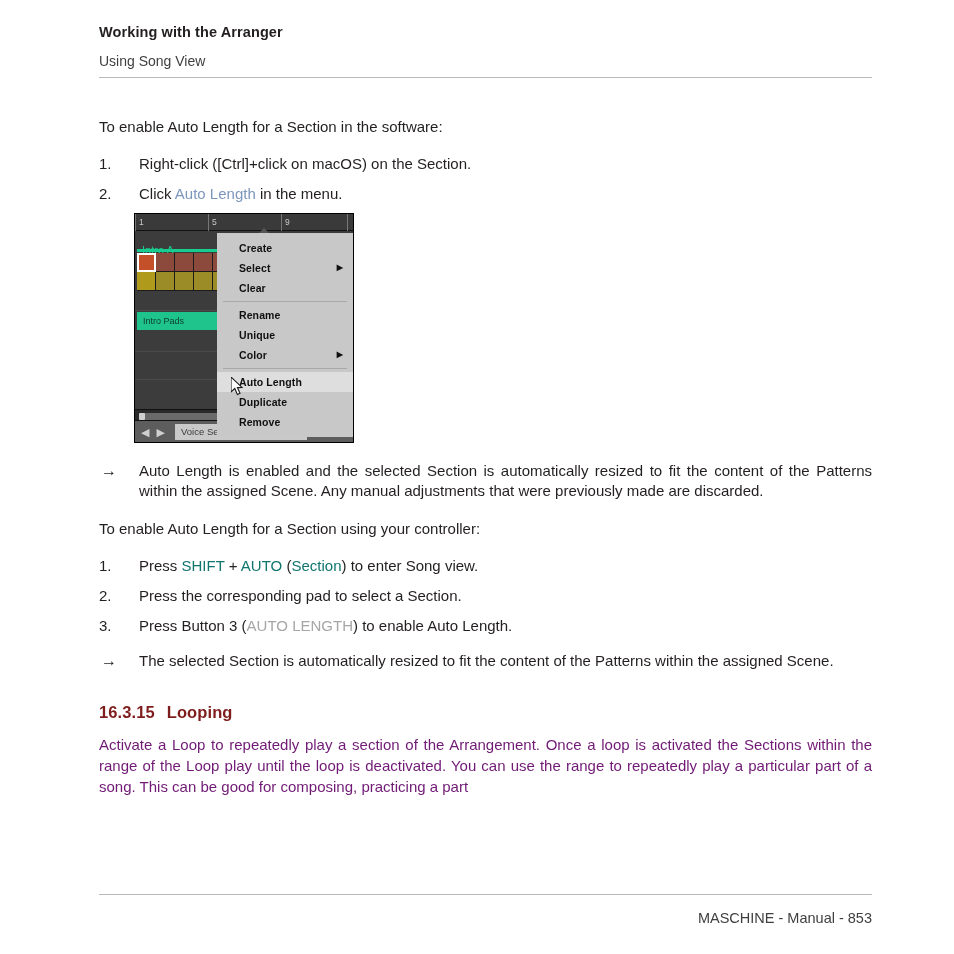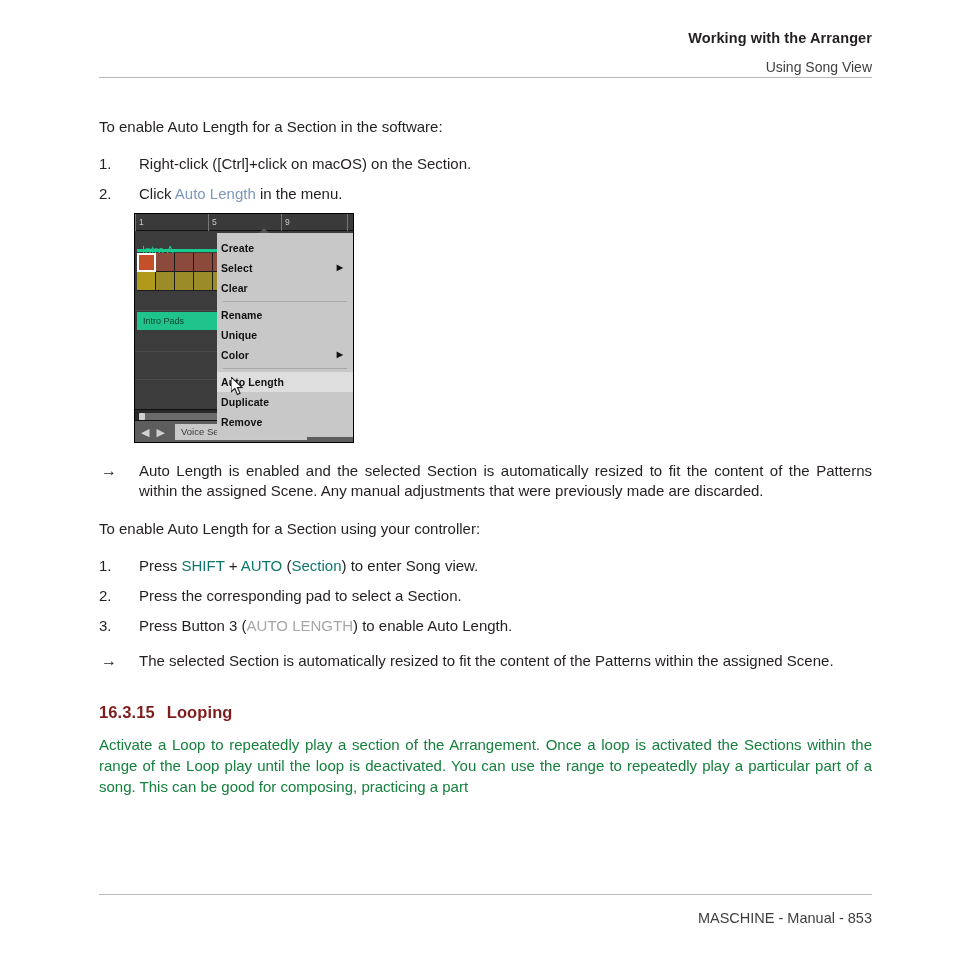"Working with the Arranger" .header { text-align: right -> left; top: 28px -> 22px }
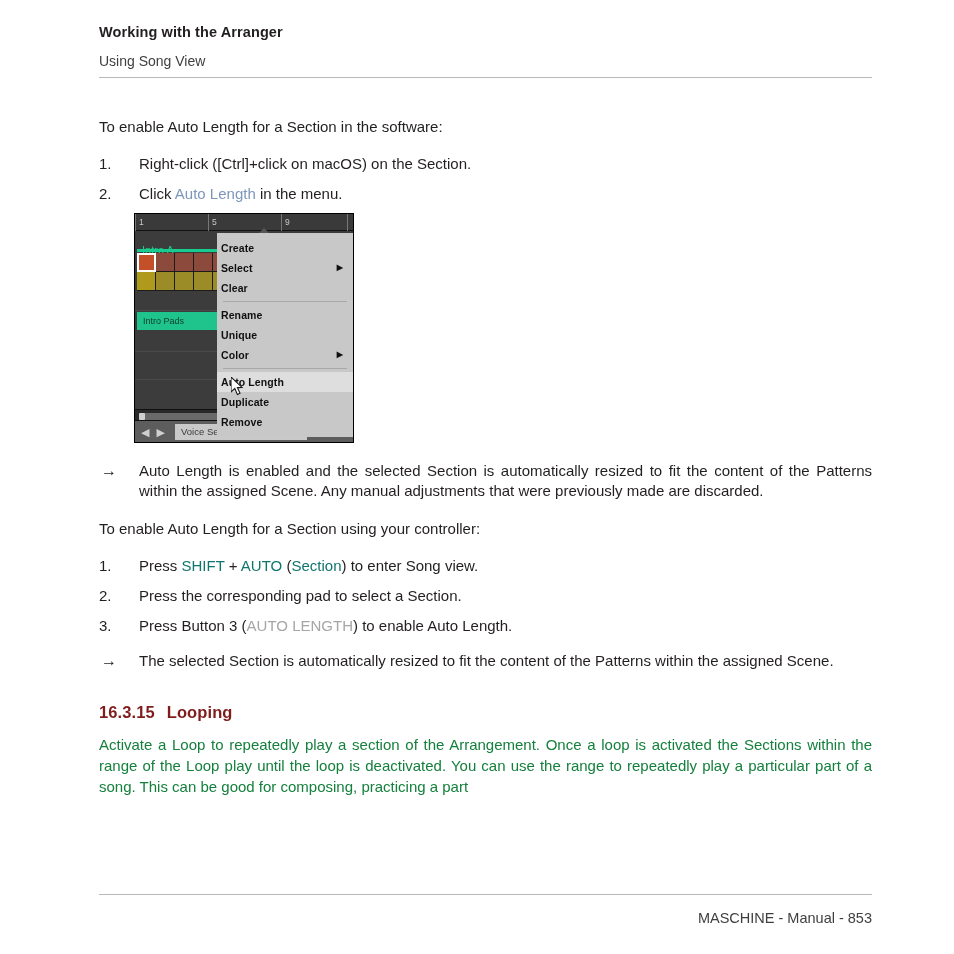"Create" .ctxmenu .mi { padding-left: 4px -> 22px }
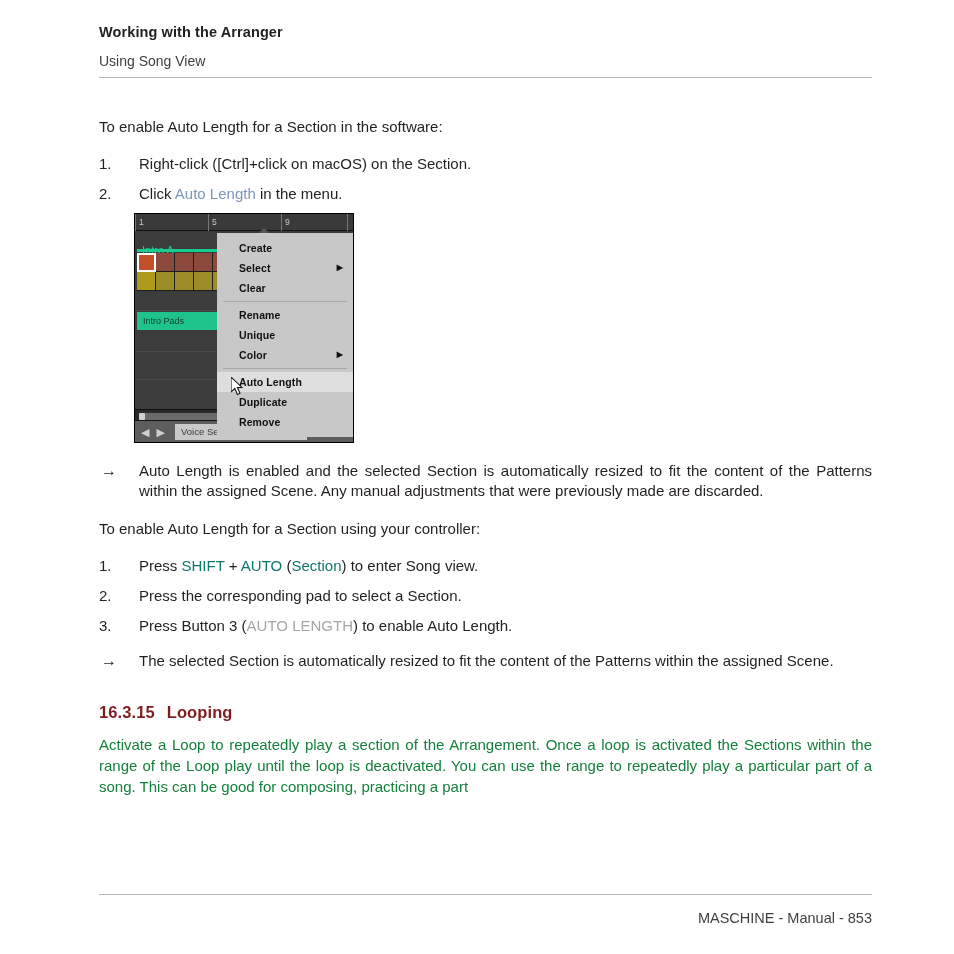"Activate a Loop to repeatedly" p.body-just { color: #15803d -> #701a75 }
